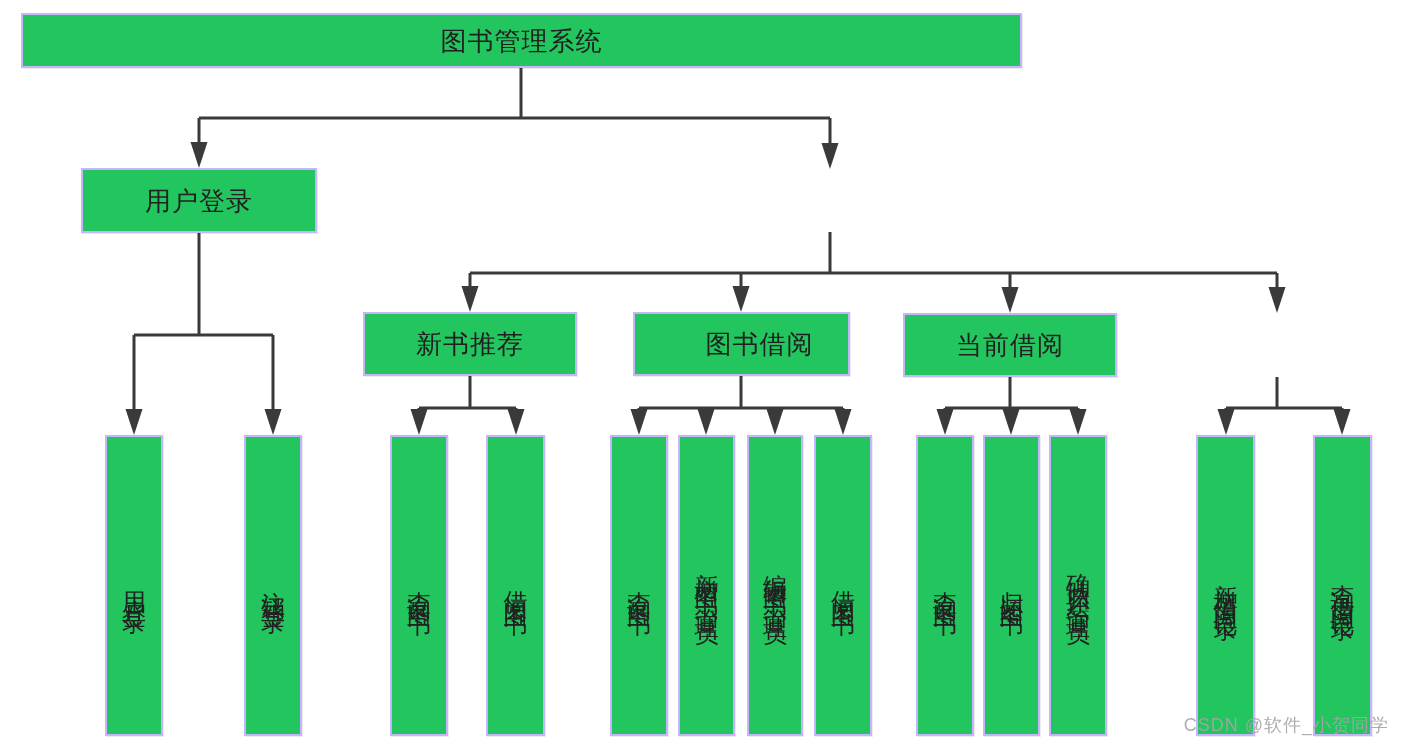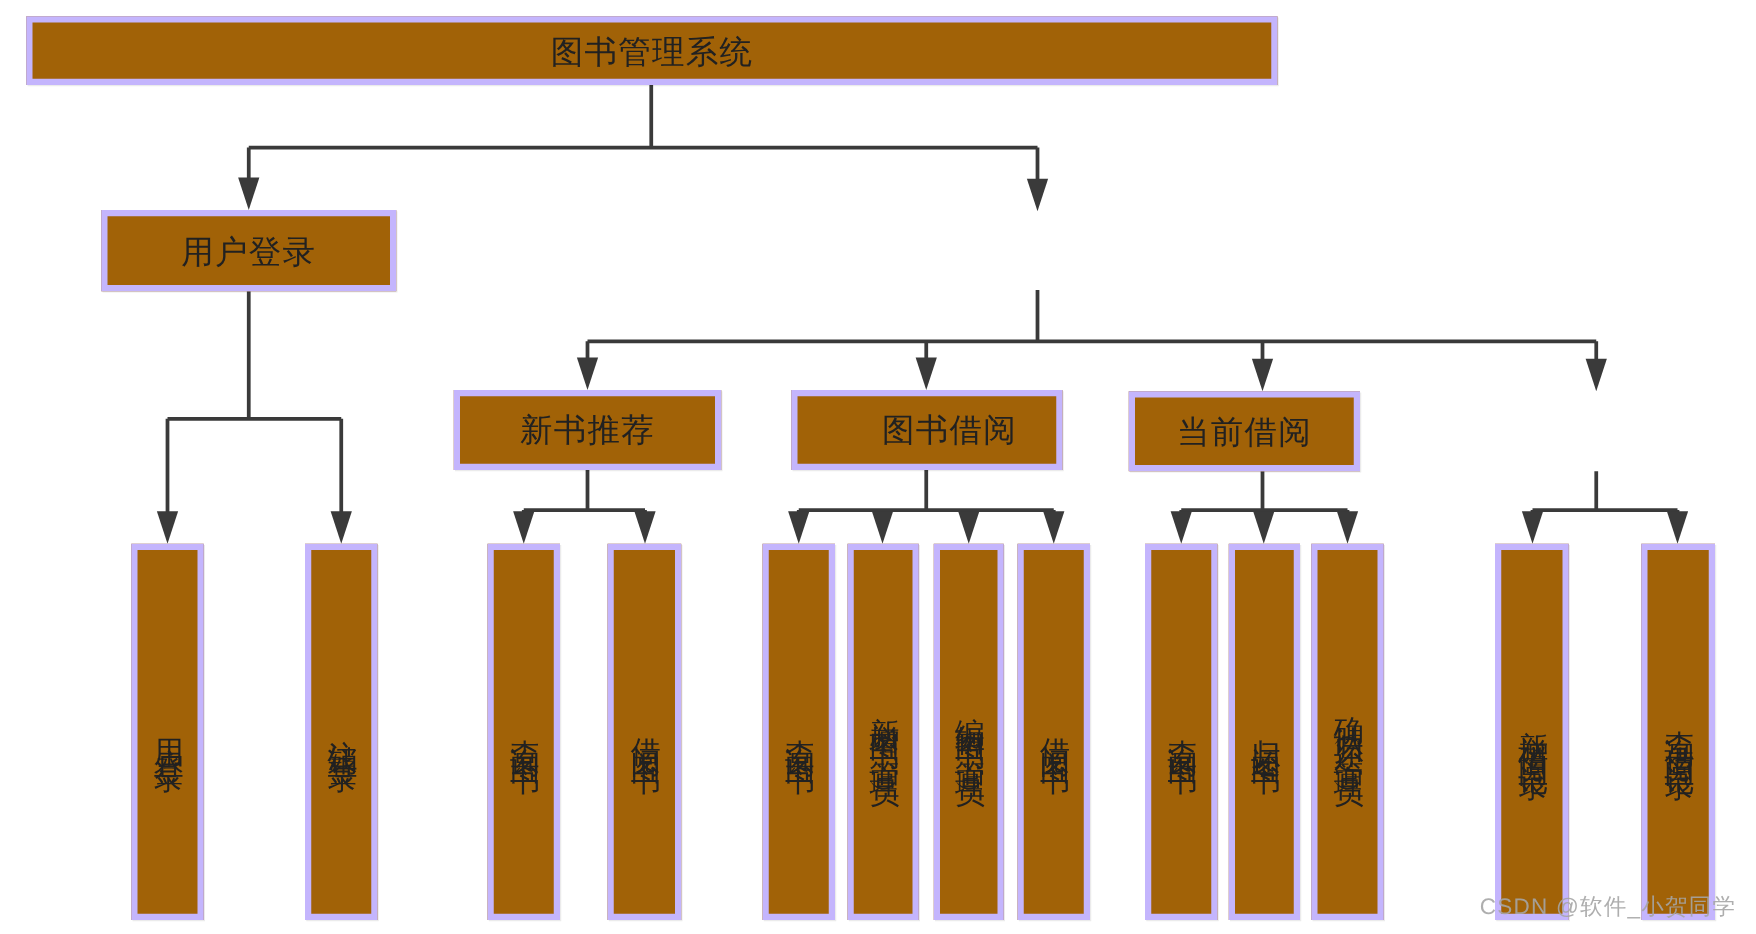"图书管理系统" .node { background: #a16207 -> #22c55e; border: 5px solid #c4b5fd -> 2px solid #c4b5fd }
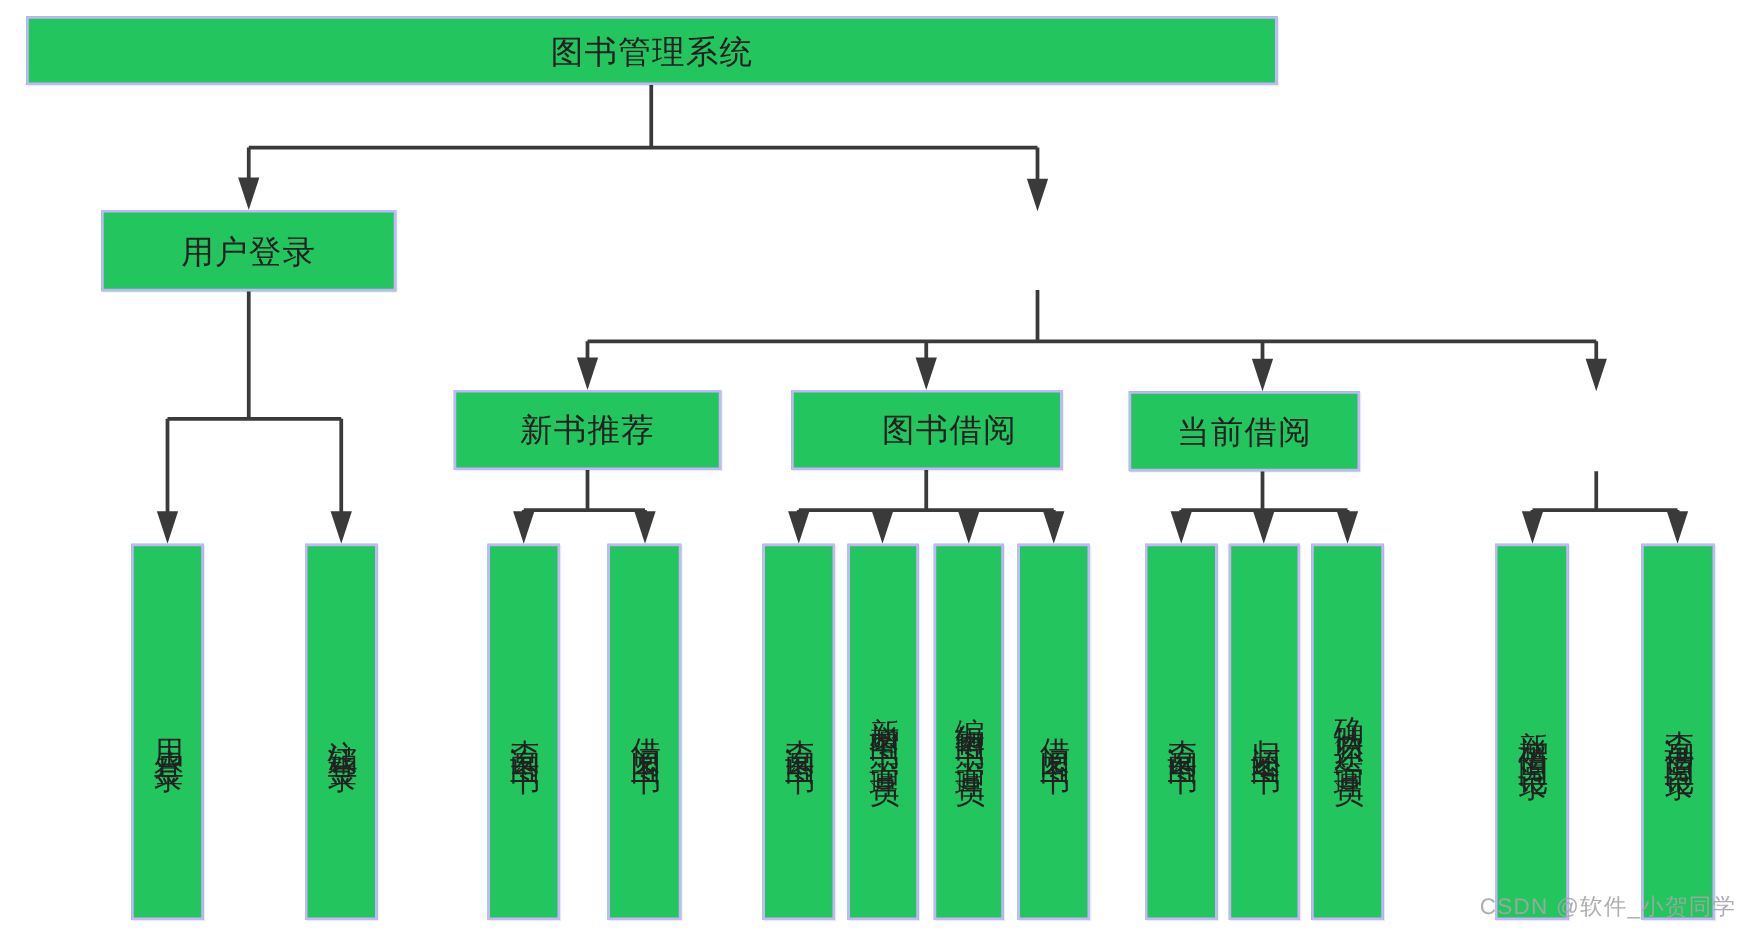"当前借阅" div.node { width: 185px -> 214px }
